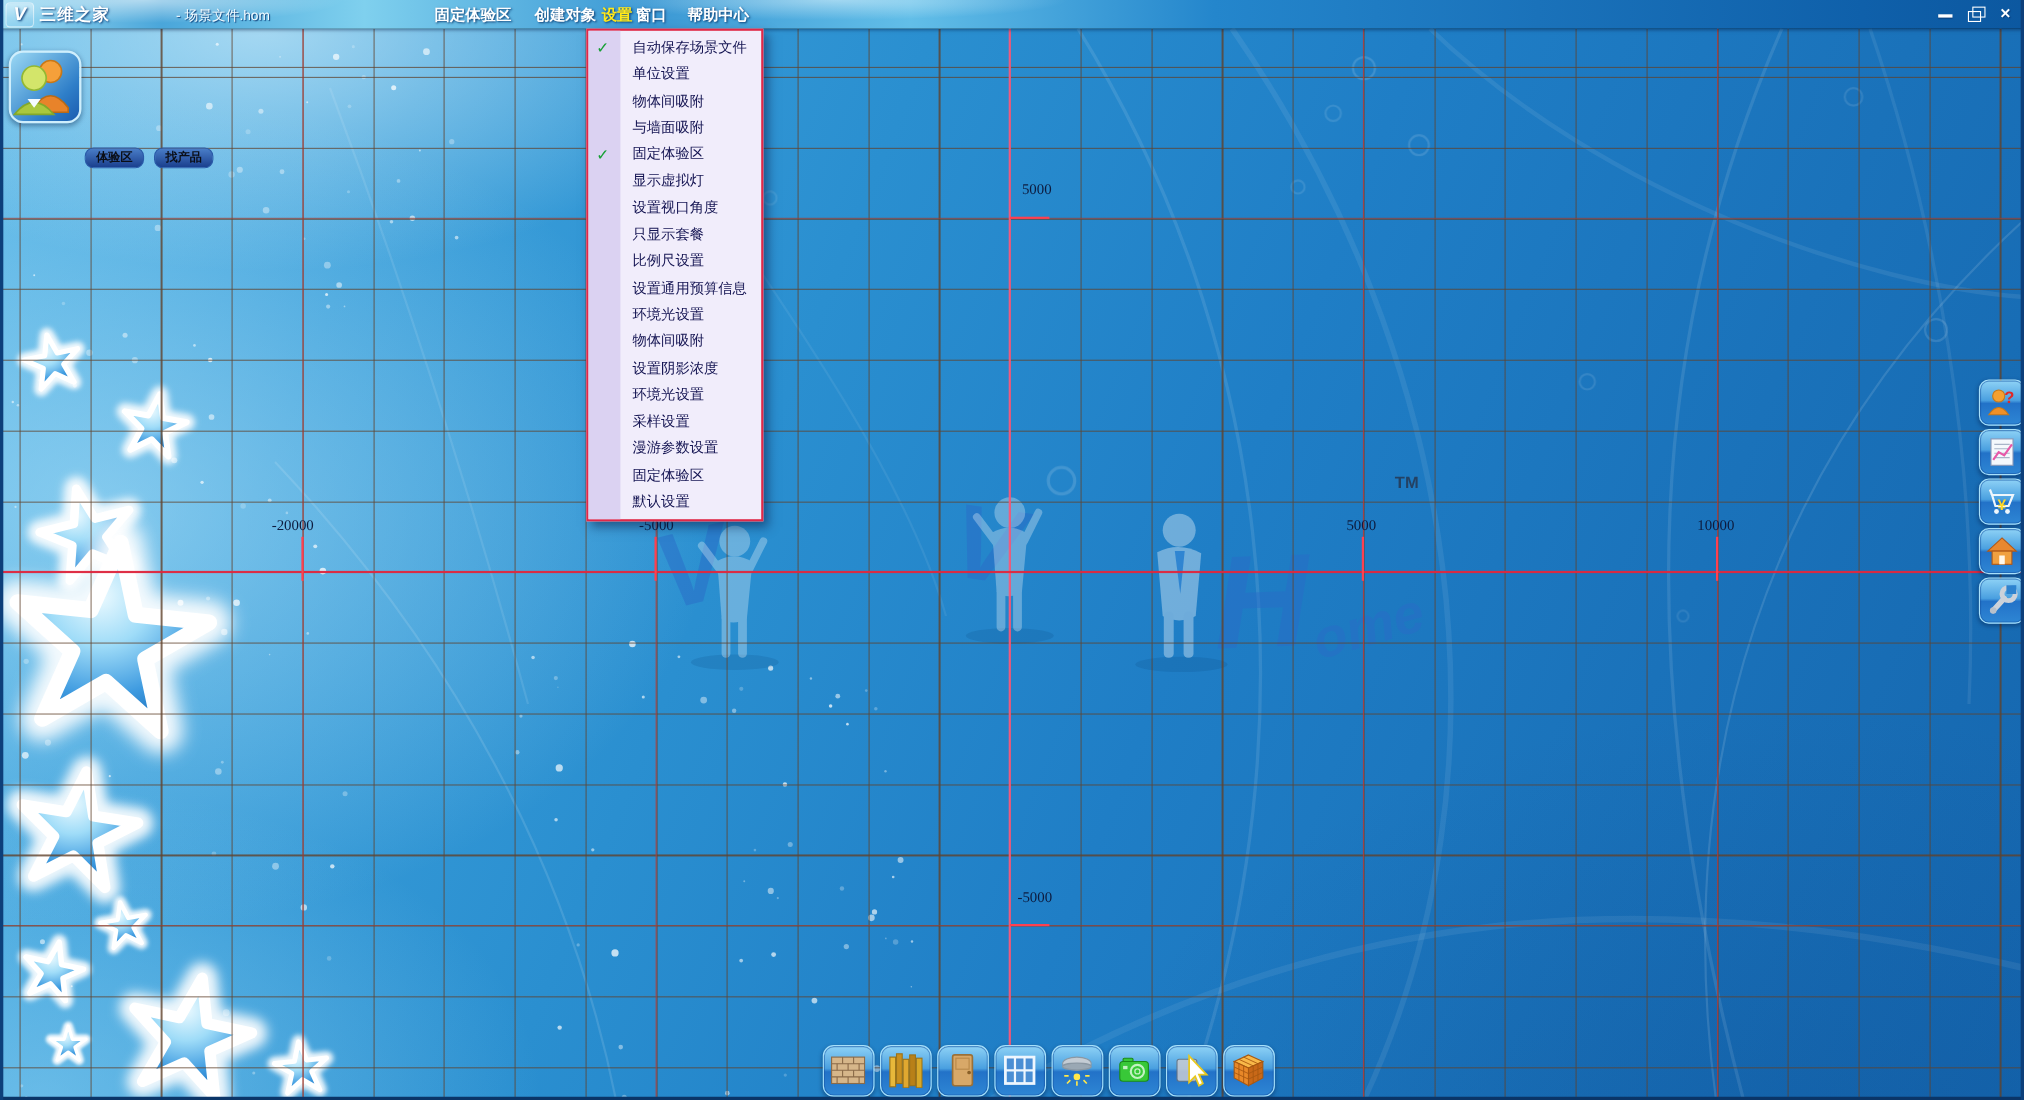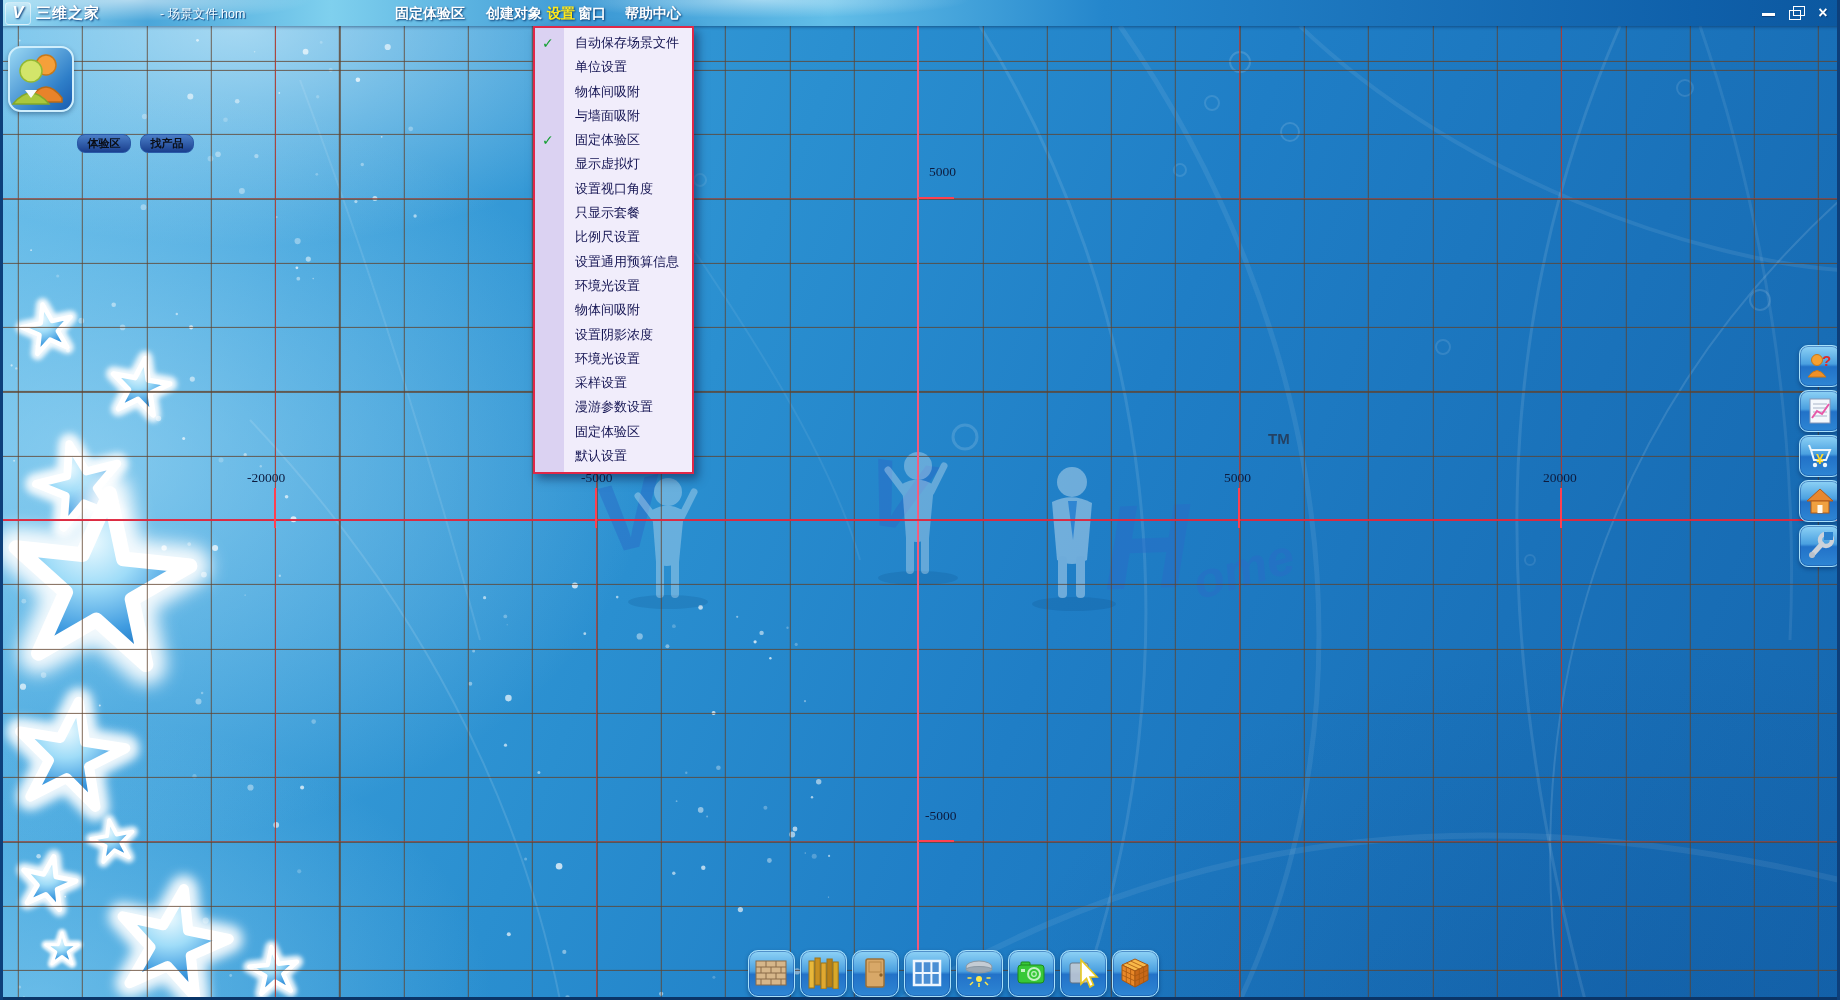"20000" span.axl { text: 20000 -> 10000 }
